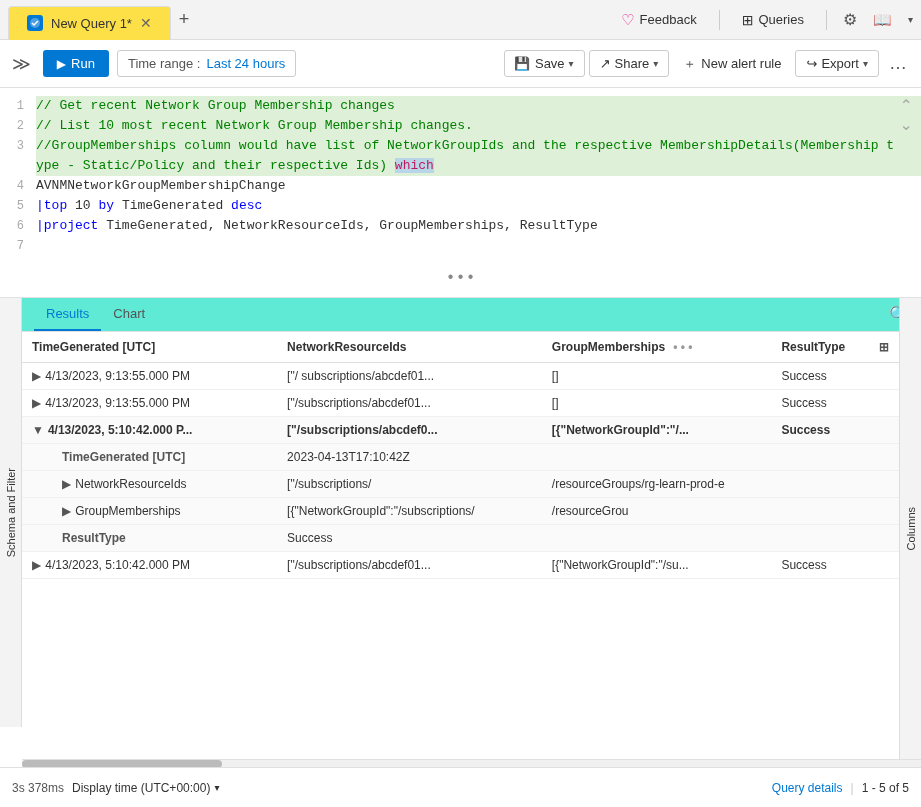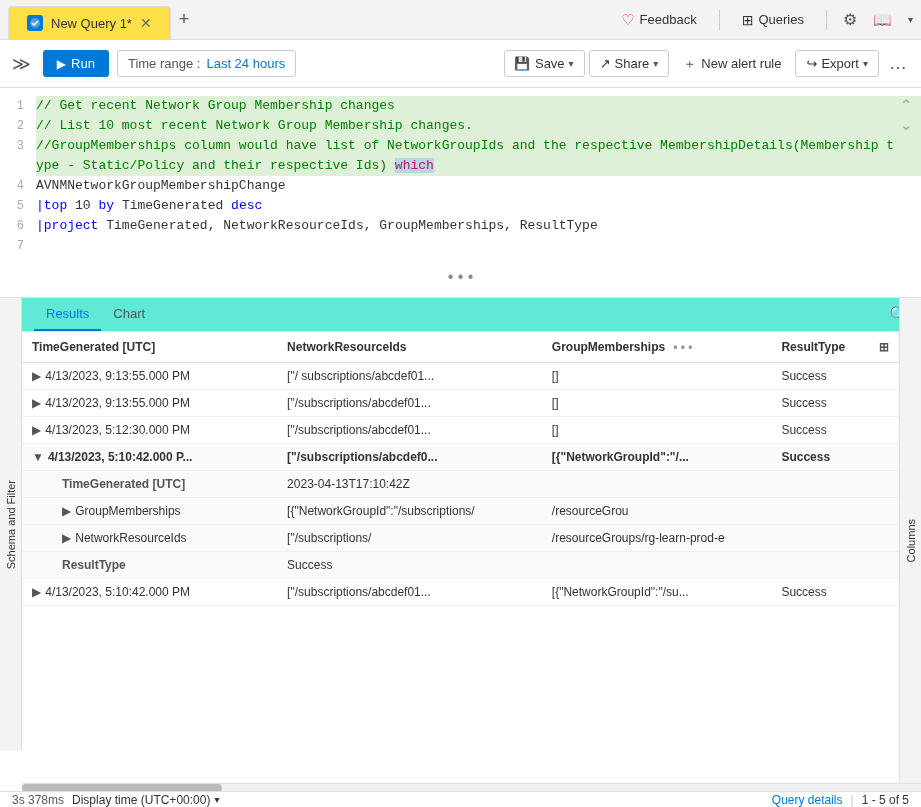"▶ 4/13/2023, 5:12:30.000 PM" tr { html: <tr> <td><span>▶</span>4/13/2023, 5:12:30.000 PM</td> <td>["/subscriptions/abcdef01...</td> <td>[]</td> <td>Success</td> </tr> -> none }
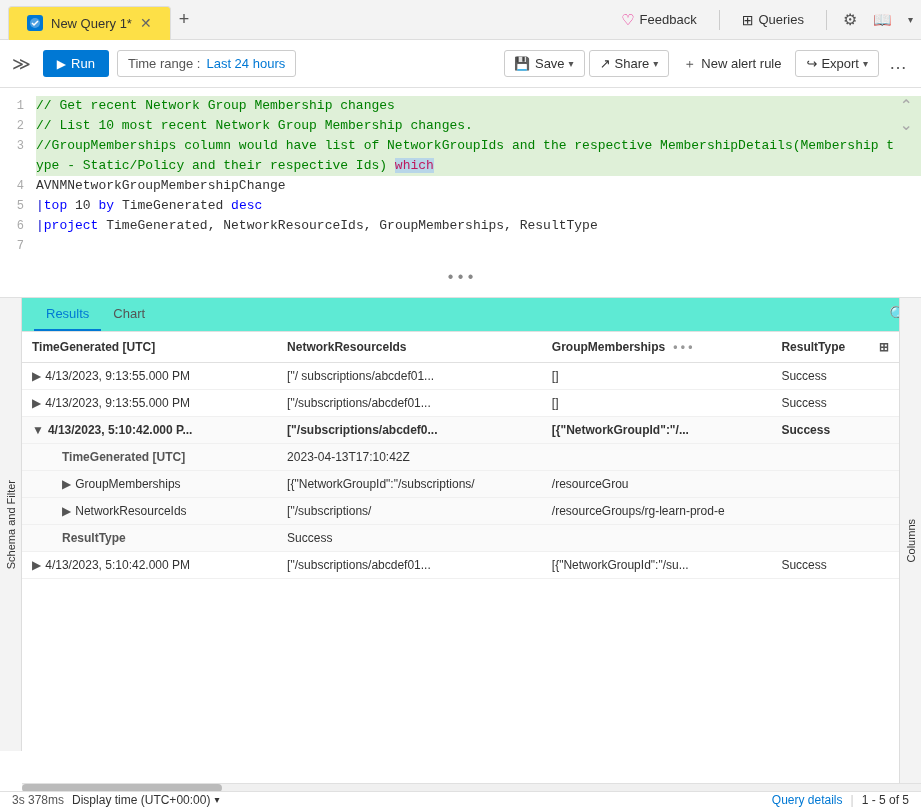"▶ GroupMemberships" tr.sub-row { order: before "▶ NetworkResourceIds" -> after "▶ NetworkResourceIds" }
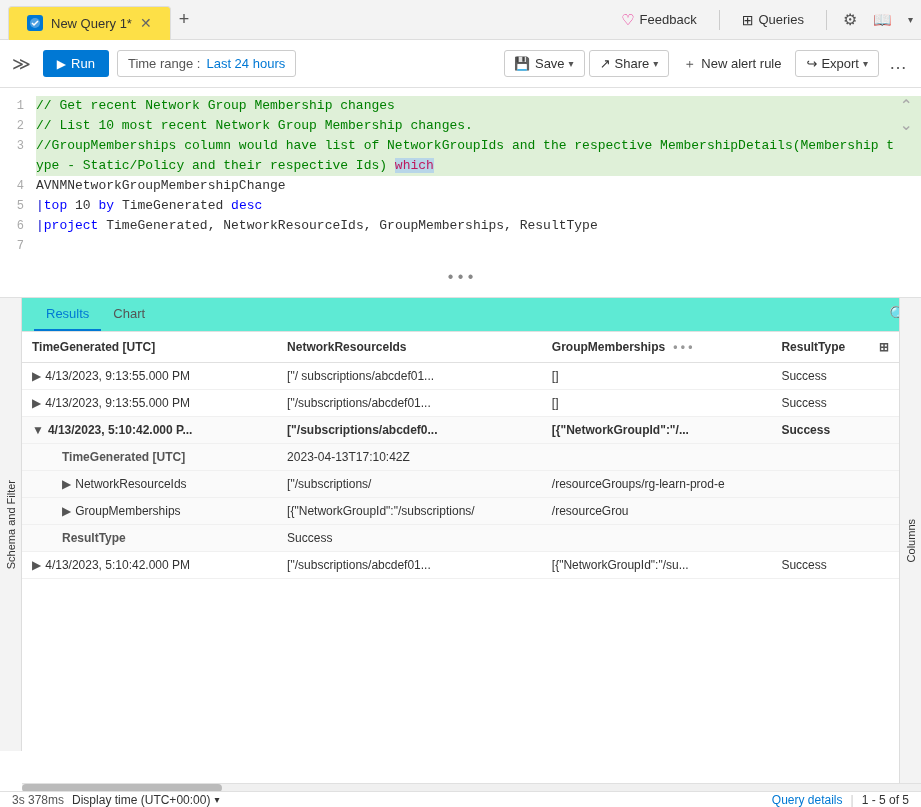"3s 378ms" .status-bar { height: 16px -> 40px }
